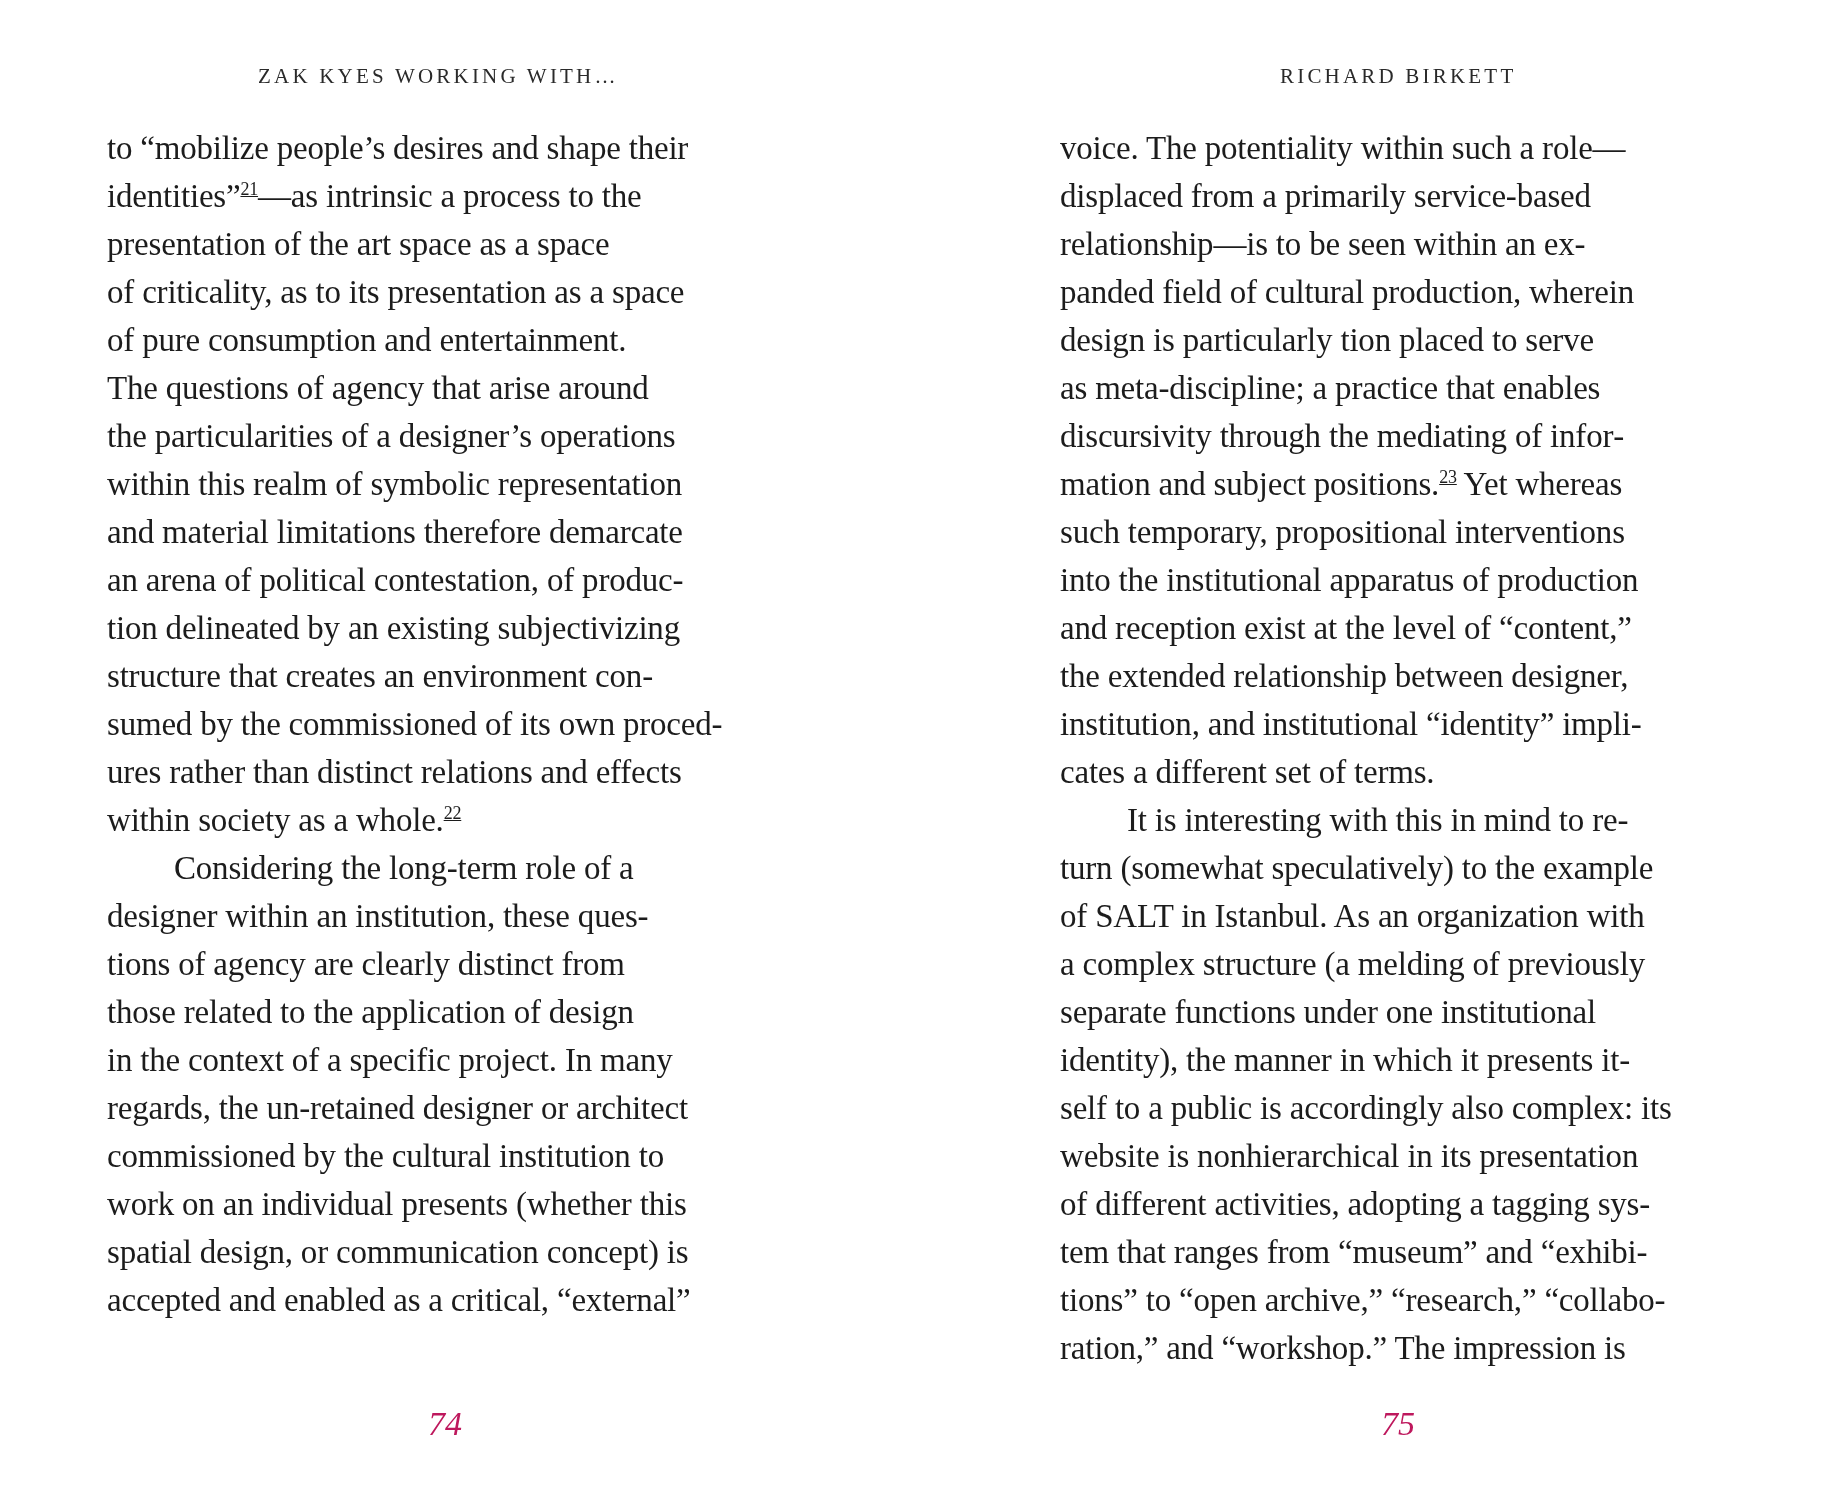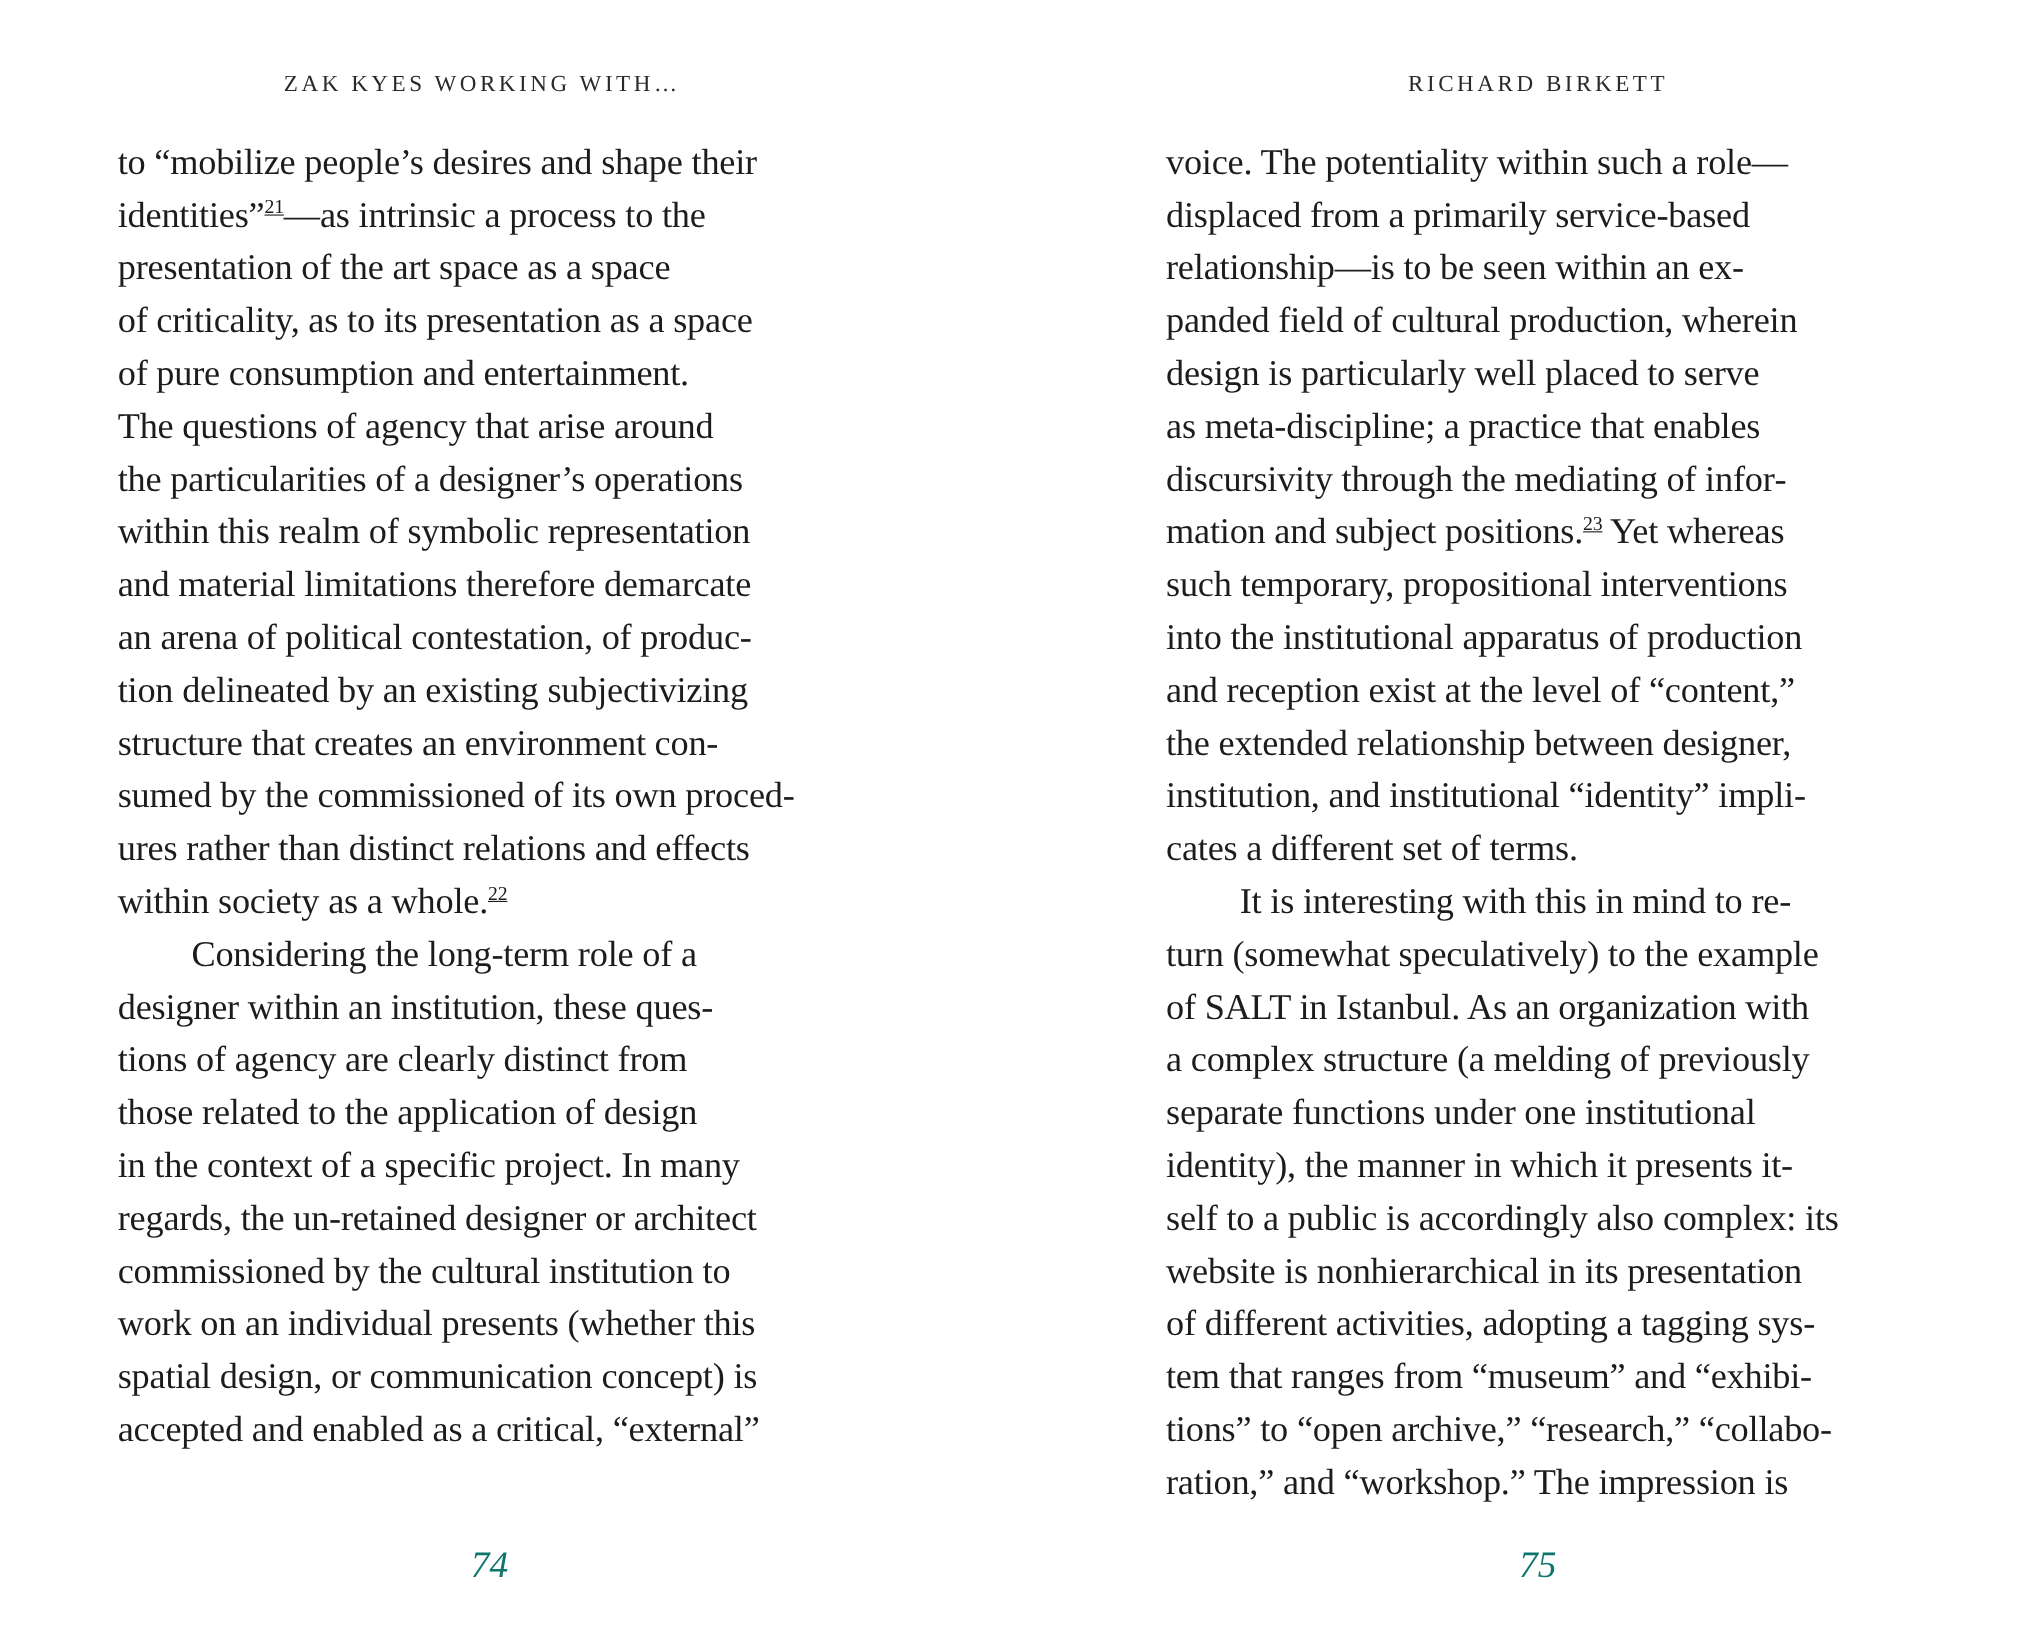"design is particularly well placed" span { text: well -> tion }
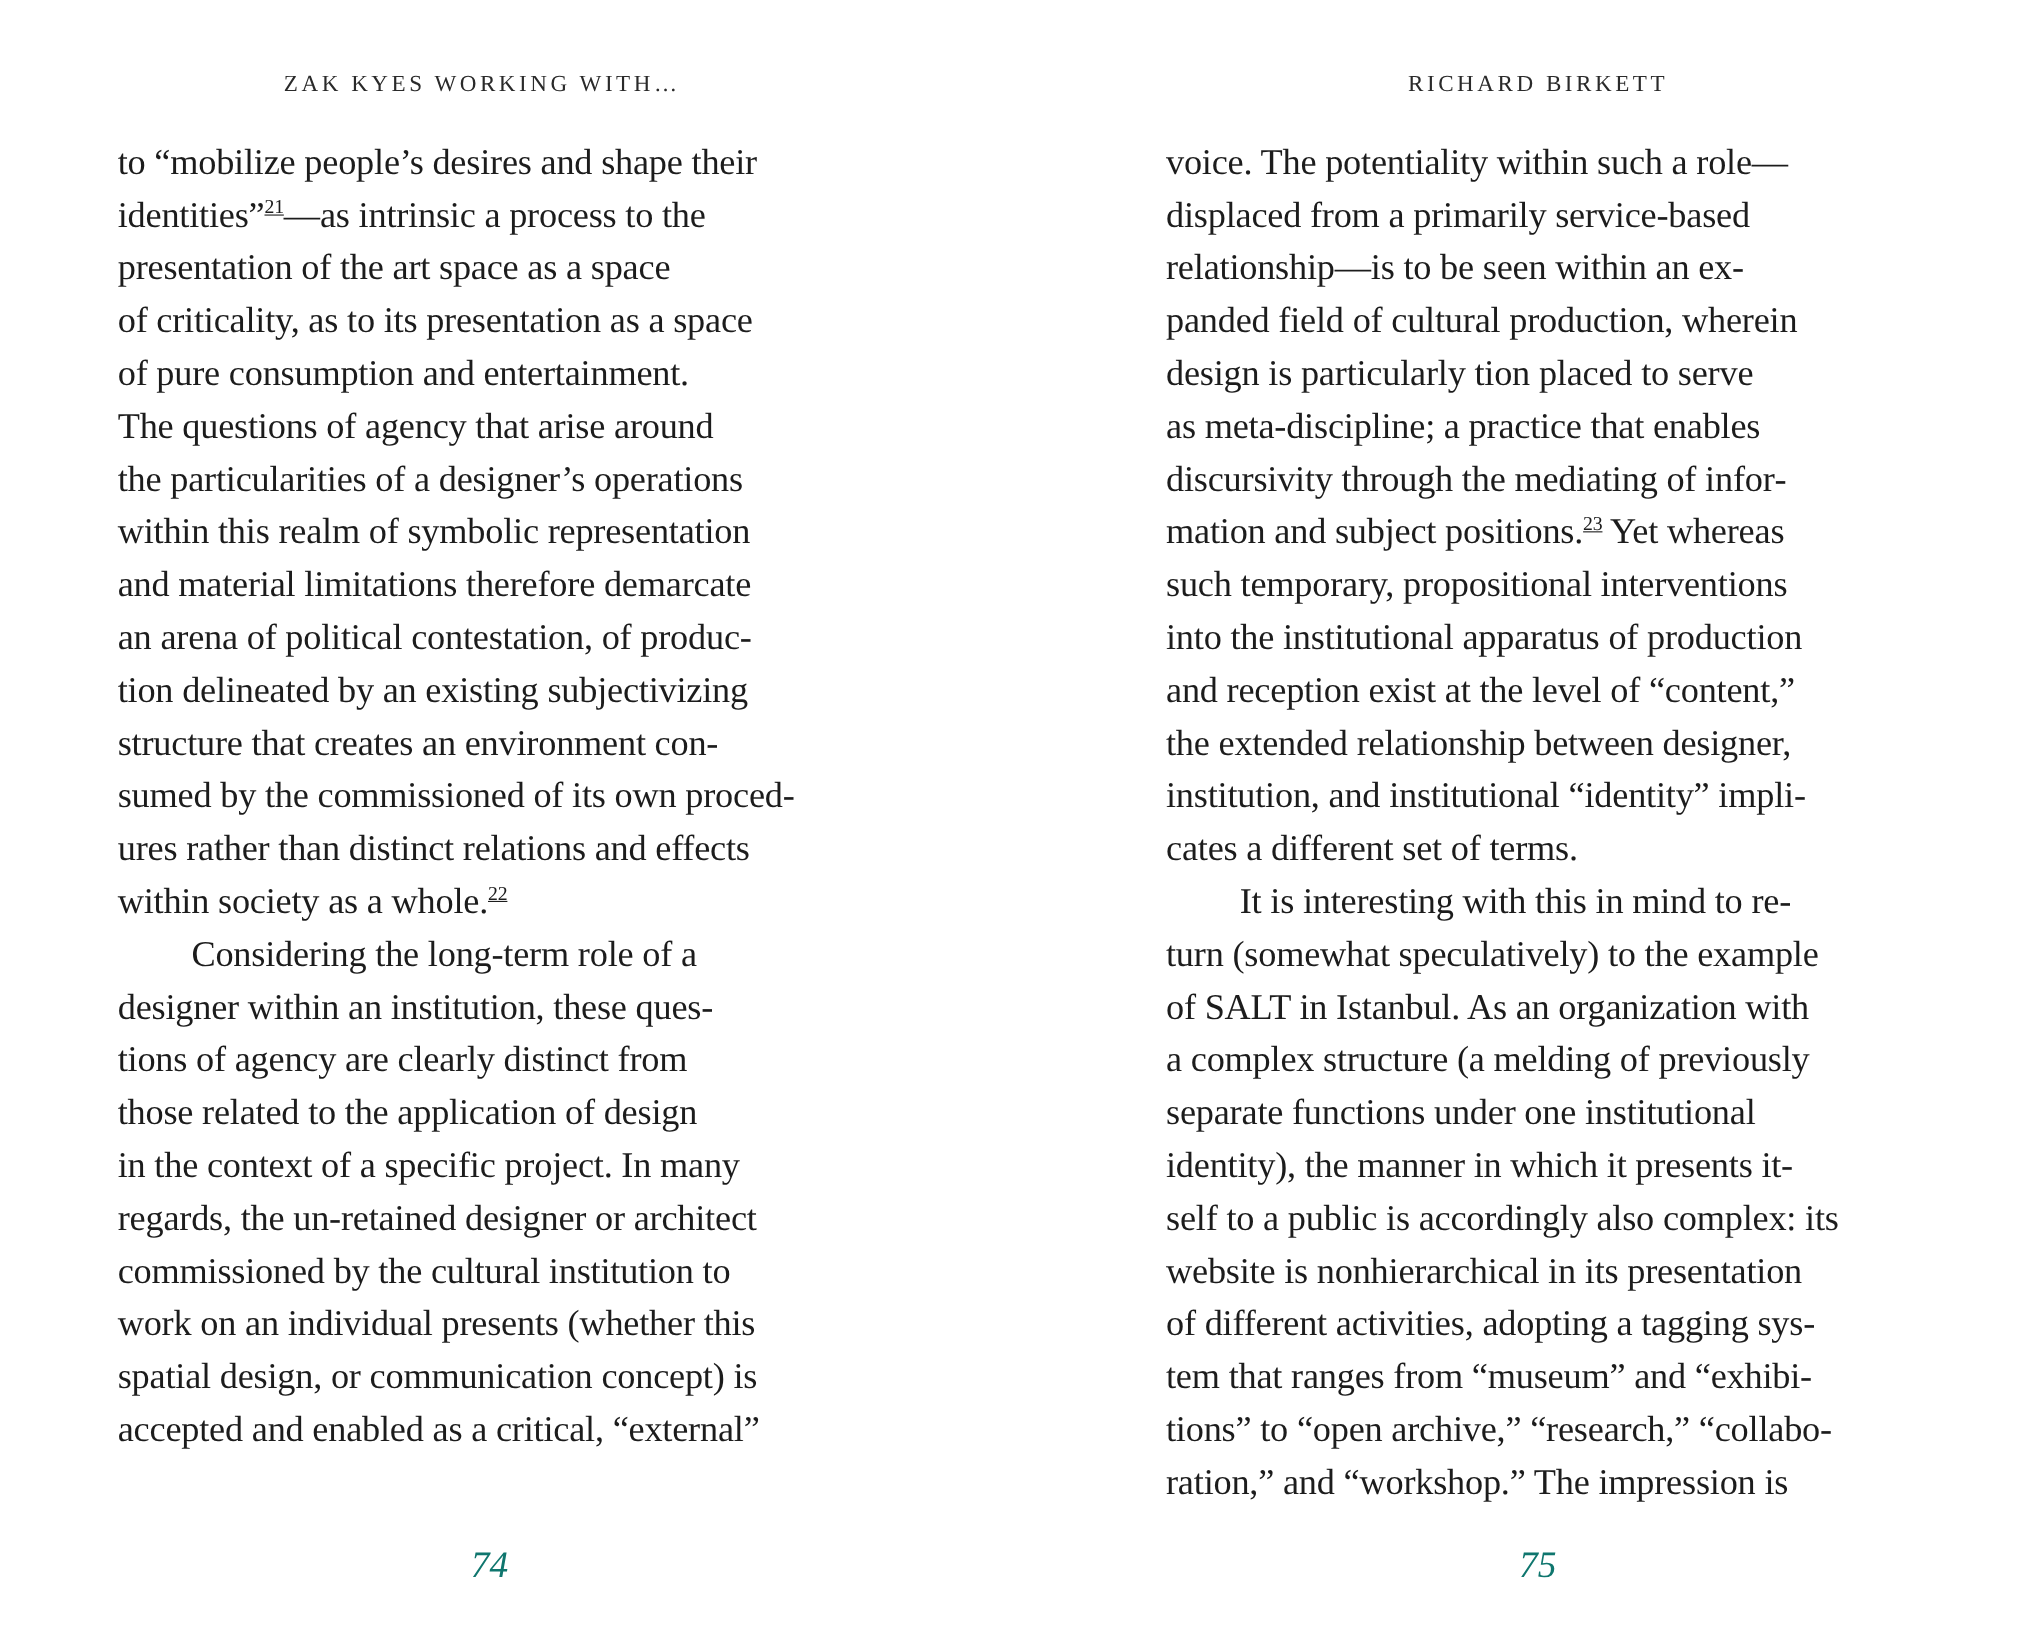"74" .folio { color: #0f766e -> #be185d }
